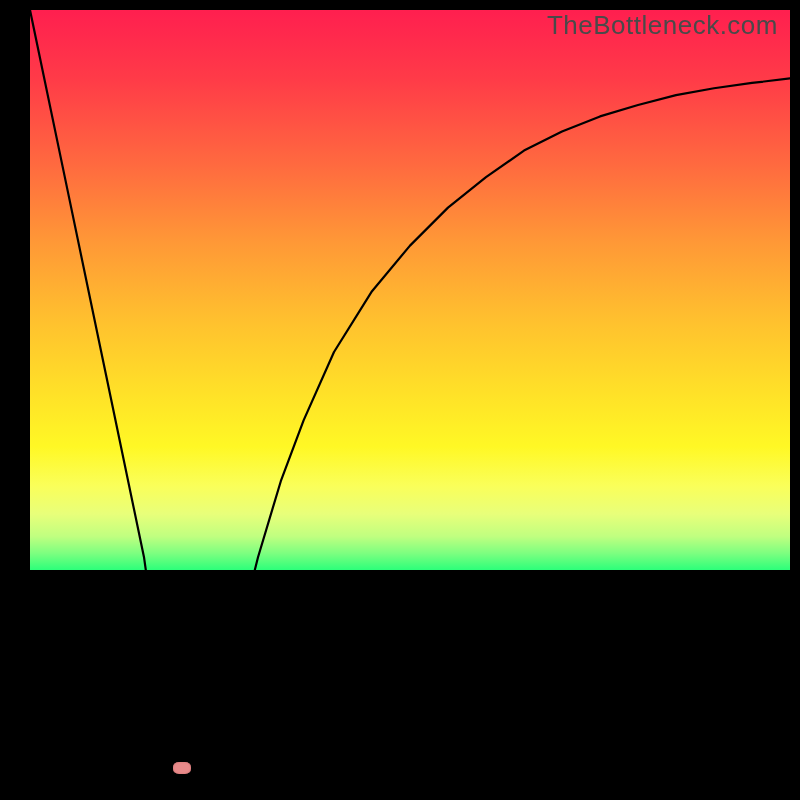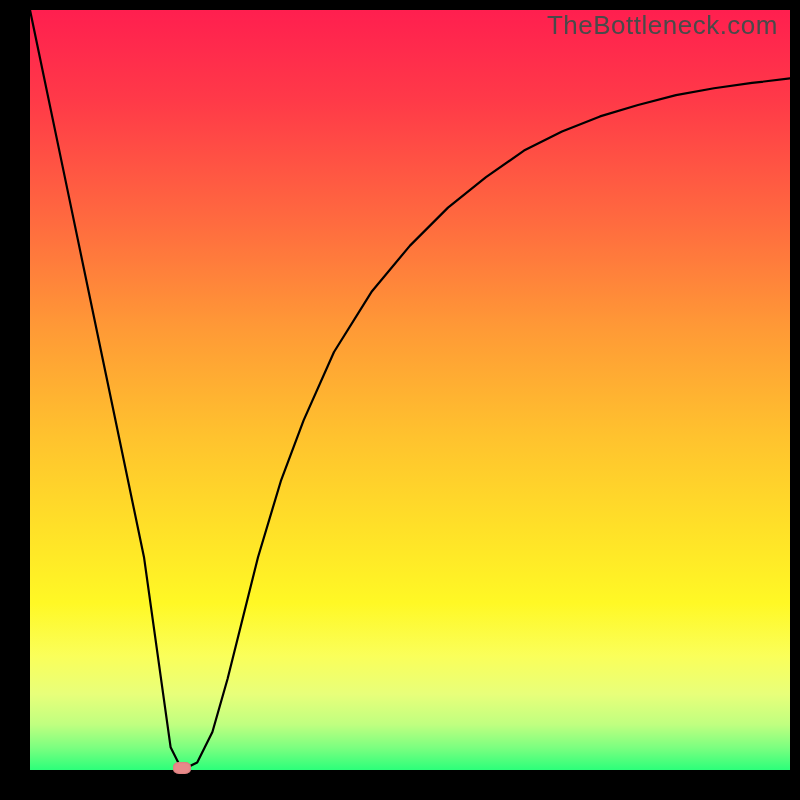"TheBottleneck.com" .plot { height: 760px -> 560px }
